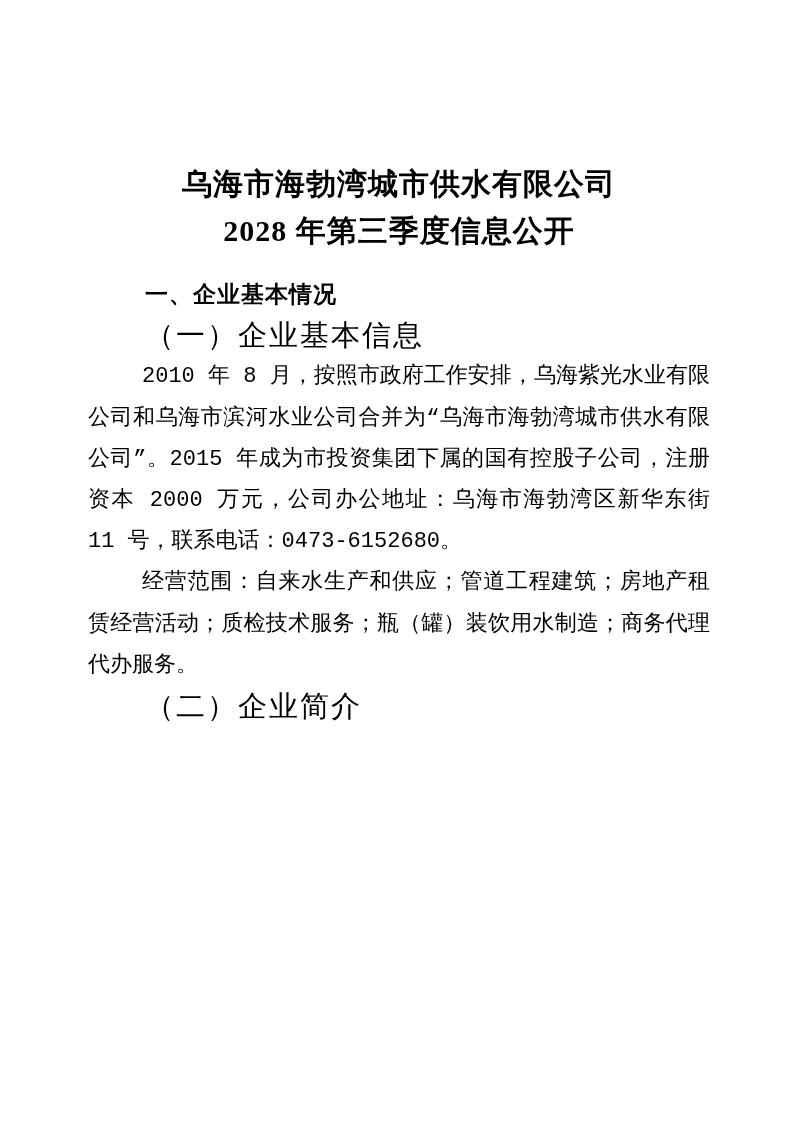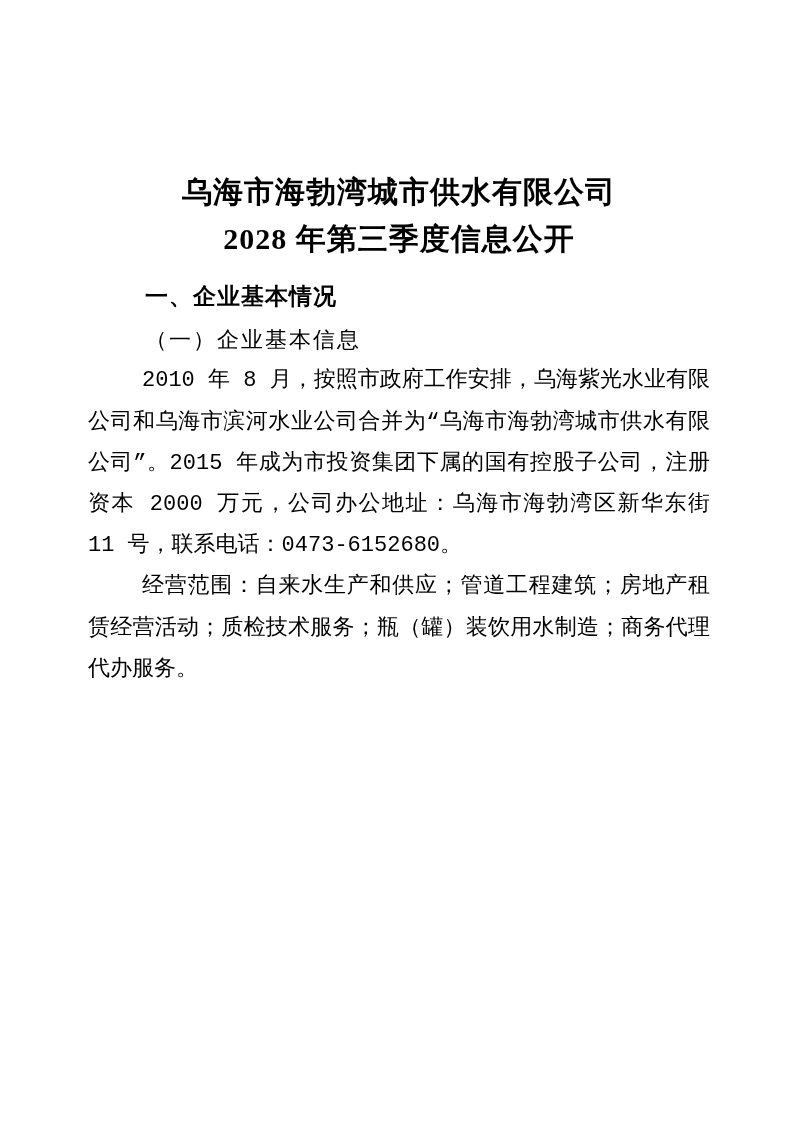"乌海市海勃湾城市供水有限公司" .doc-title { margin: 16px -> 8px }
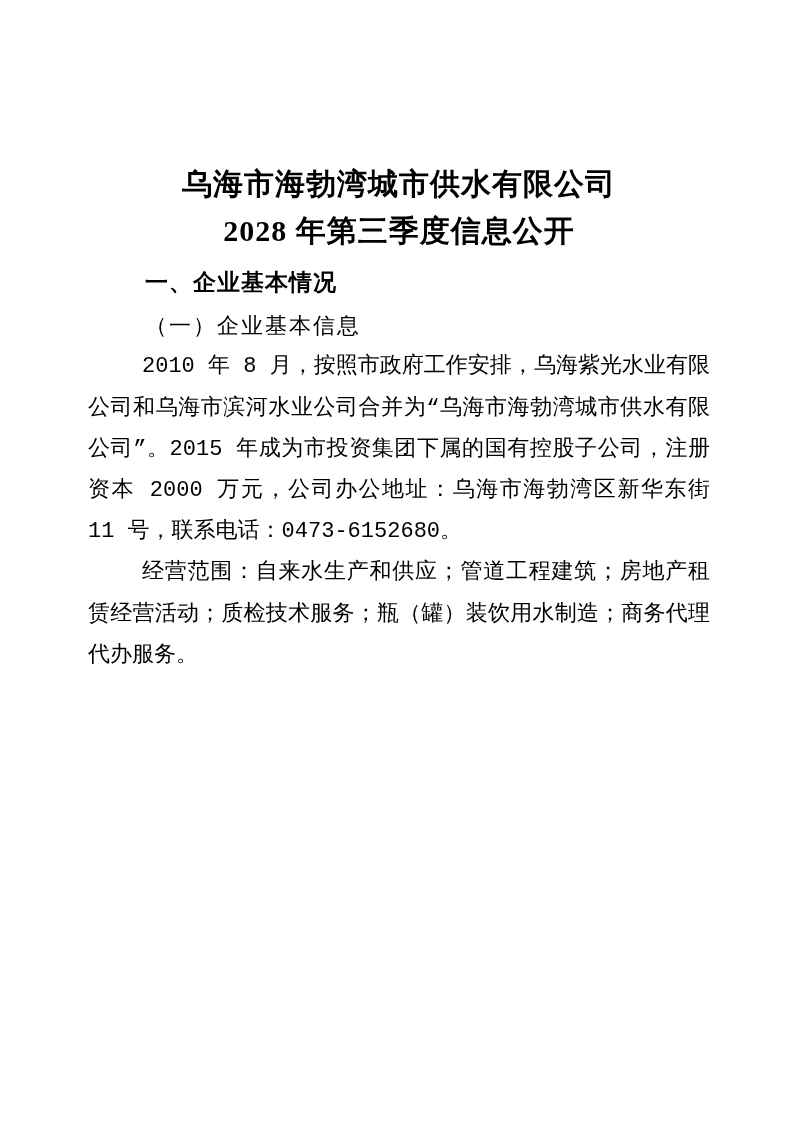"一、企业基本情况" .h1 { font-family: Liberation Mono, monospace -> Liberation Serif, serif; margin: 10px 0 0 0 -> 20px 0 0 0 }
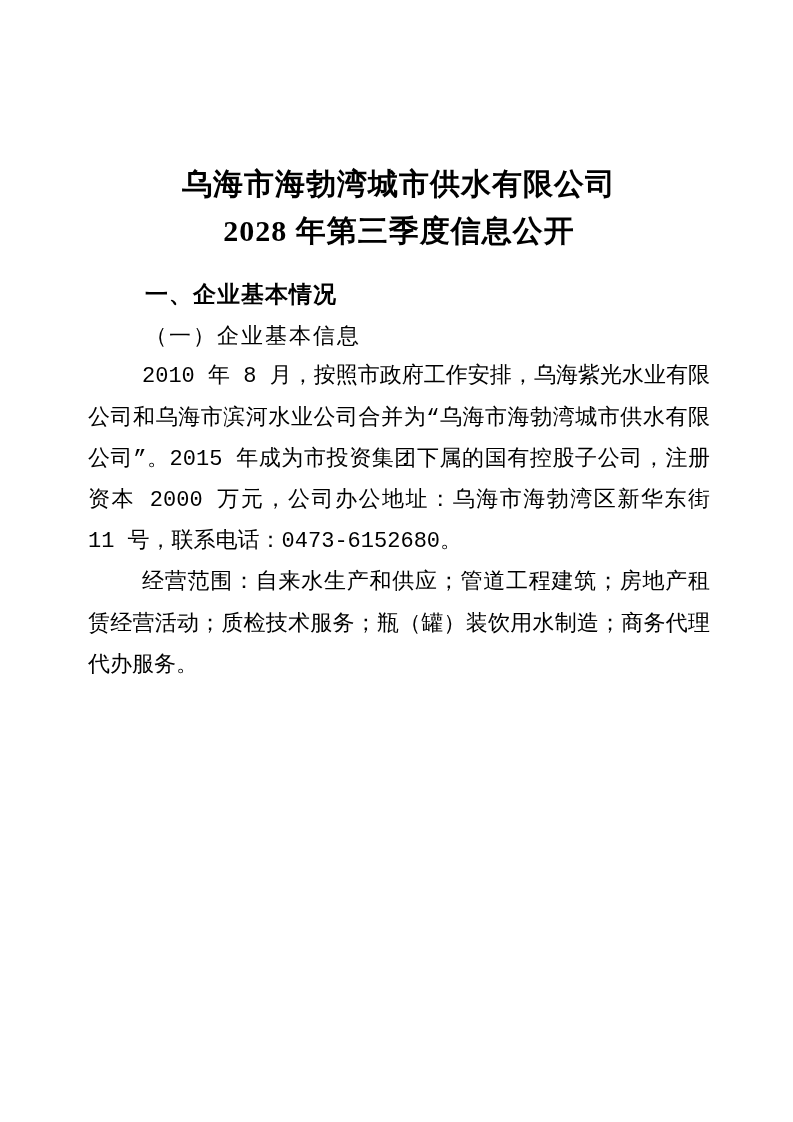"（一）企业基本信息" .h2 { font-size: 22px -> 29px }
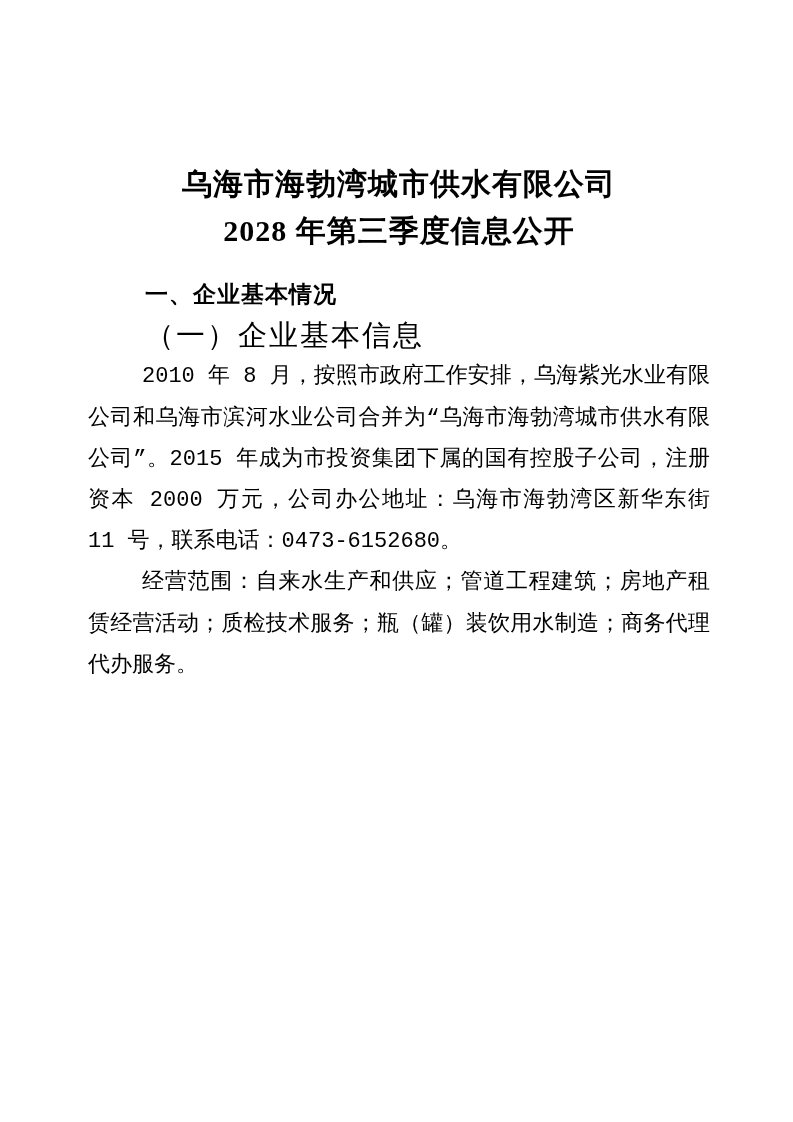"（二）企业简介" div.h2 { html: none -> <div>（二）企业简介</div> }
